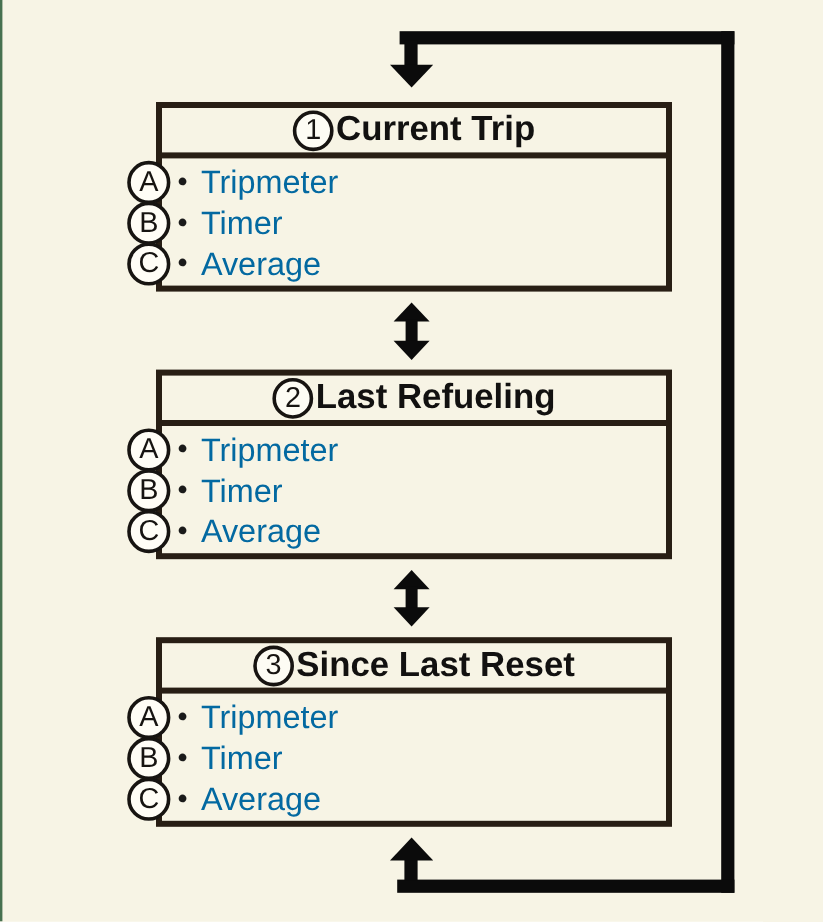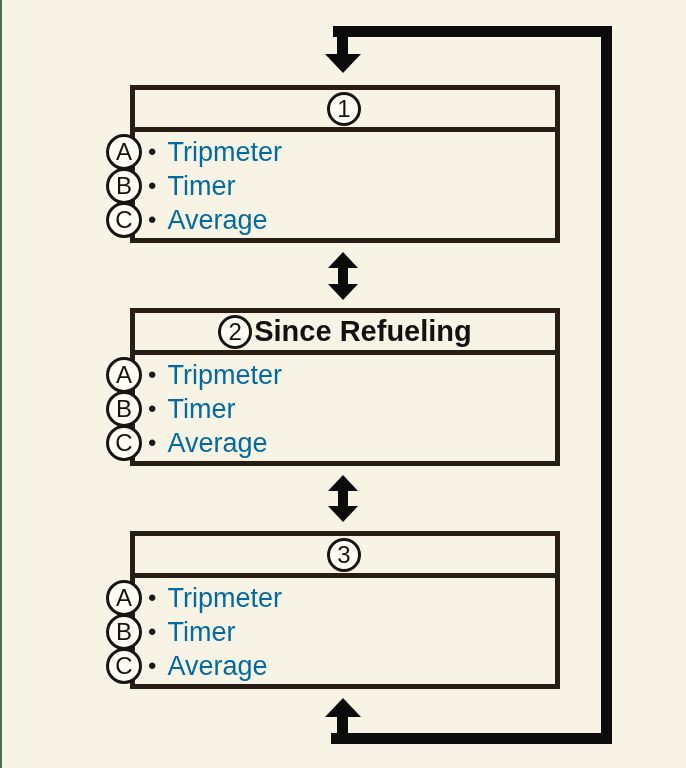"Current Trip" span.box-title { html: none -> <span>Current Trip</span> }
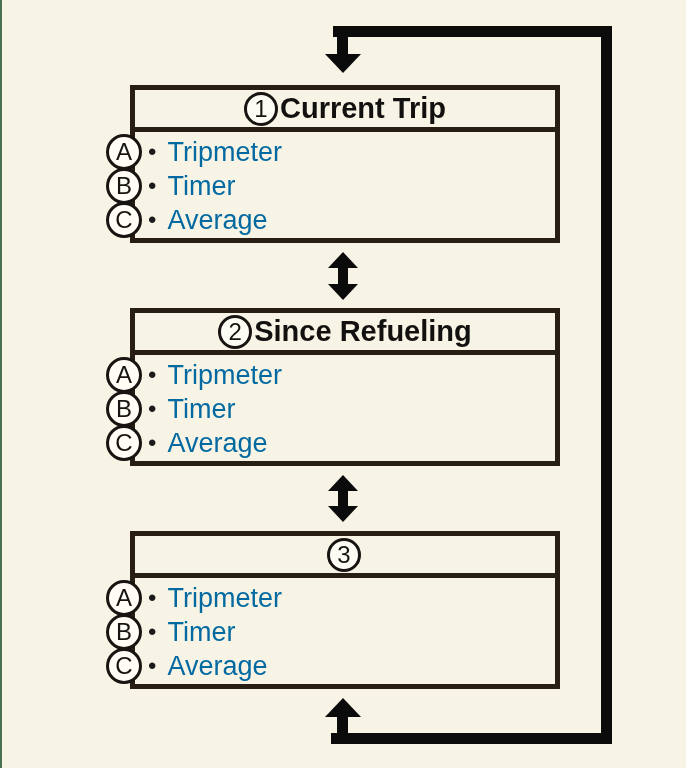"Since Refueling" span.box-title { text: Since -> Last }
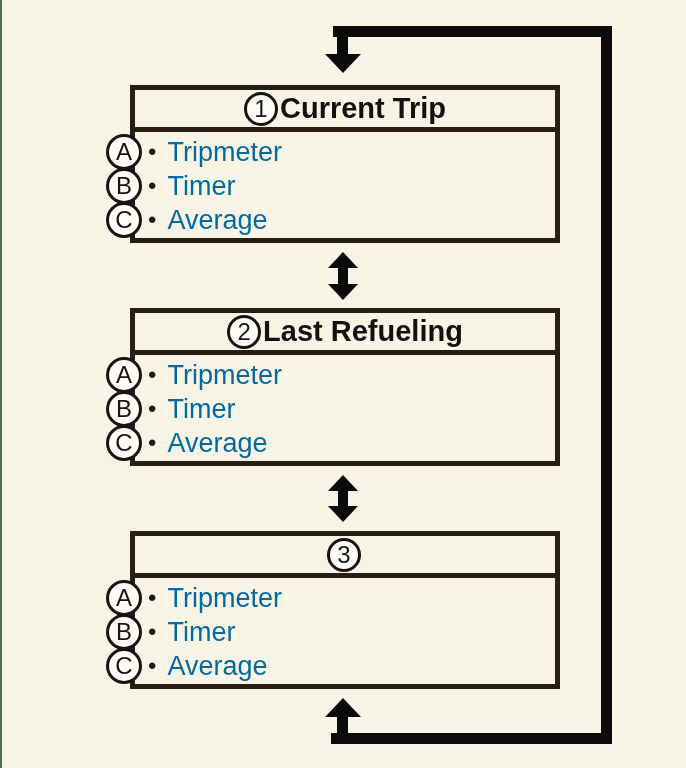"Since Last Reset" span.box-title { html: none -> <span>Since Last Reset</span> }
